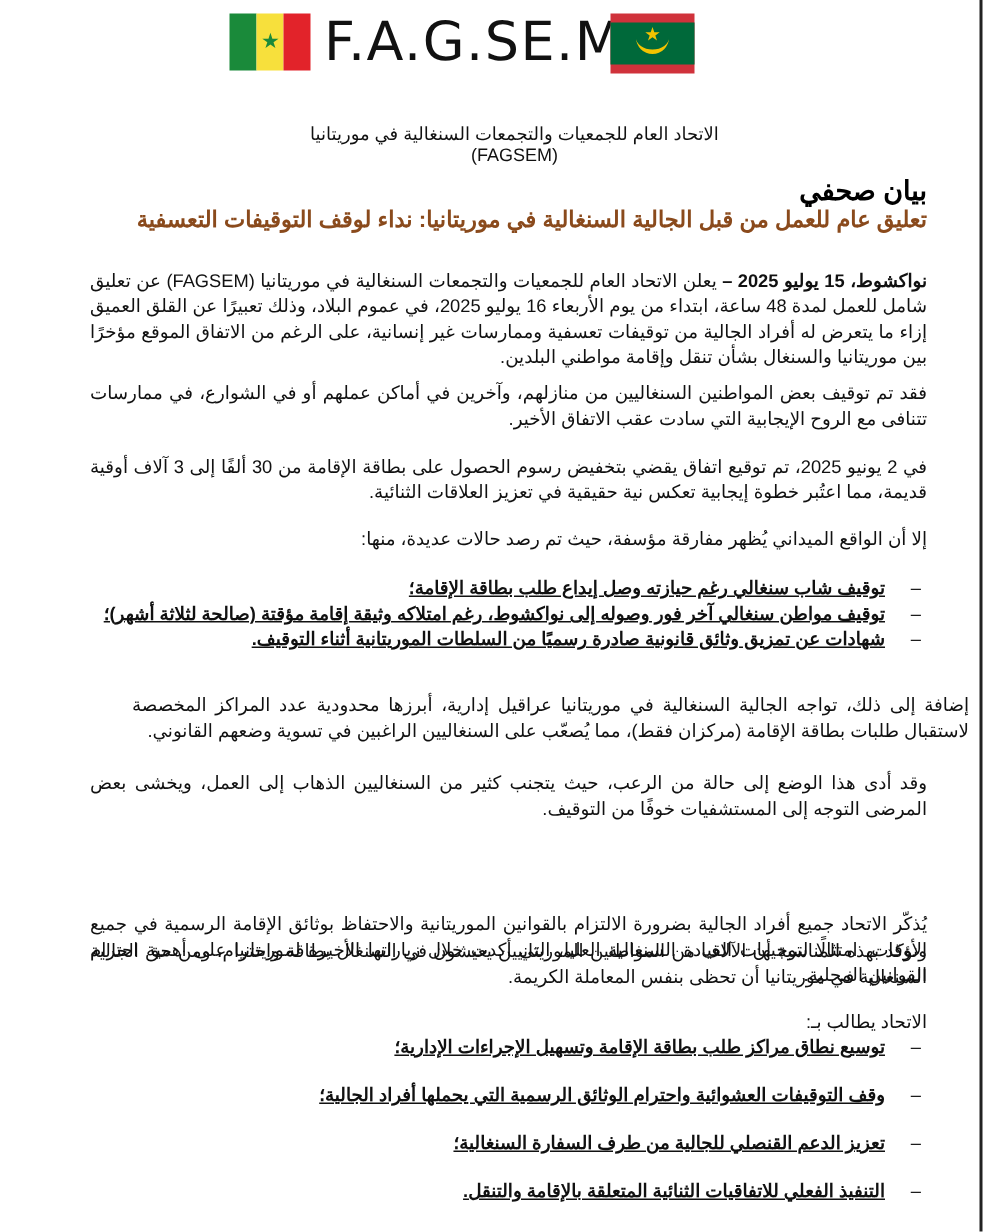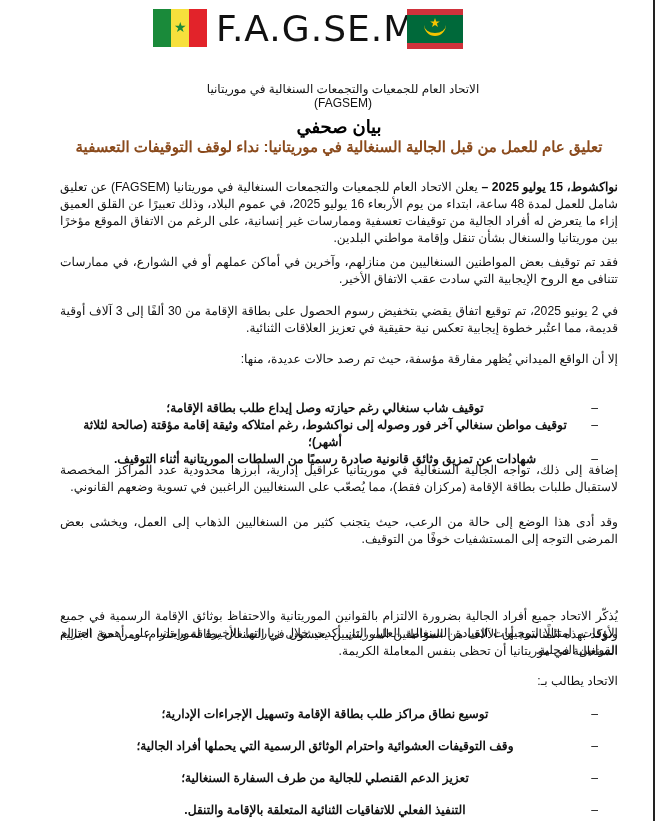"بيان صحفي" .doc { text-align: center -> right }
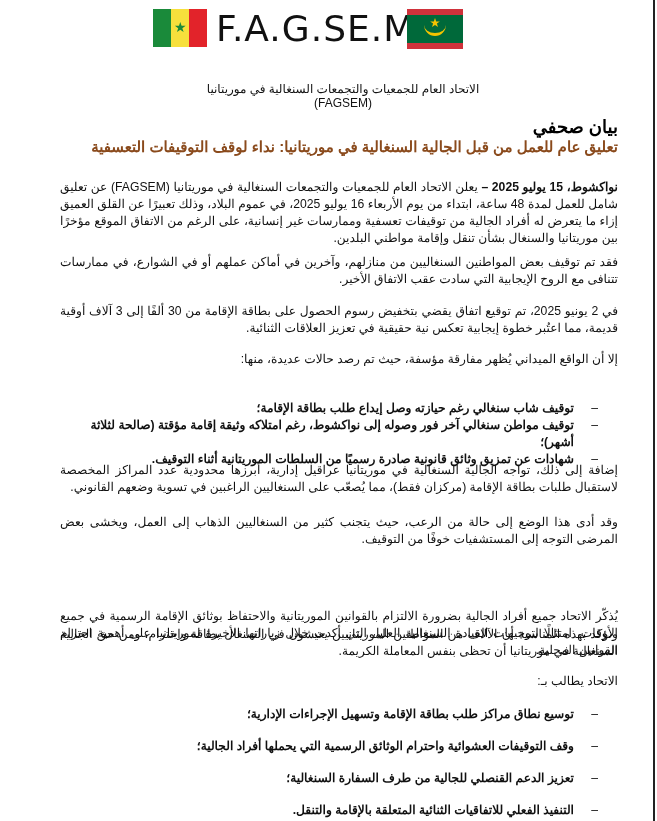"توقيف شاب سنغالي رغم حيازته" ul.dash { margin: 16px -> 0; text-decoration: none -> underline }
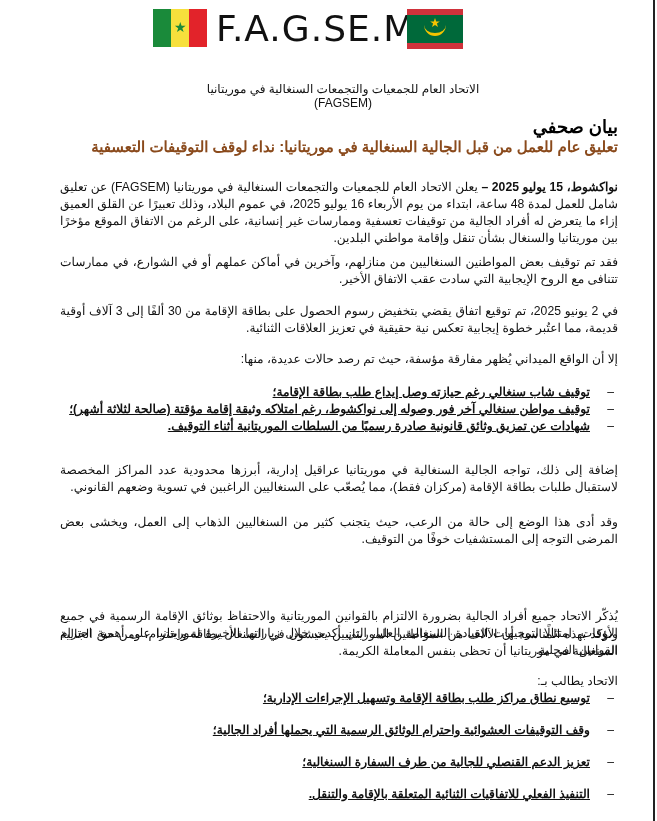"إضافة إلى ذلك، تواجه الجالية" div.doc { margin-left: none -> 28px }
